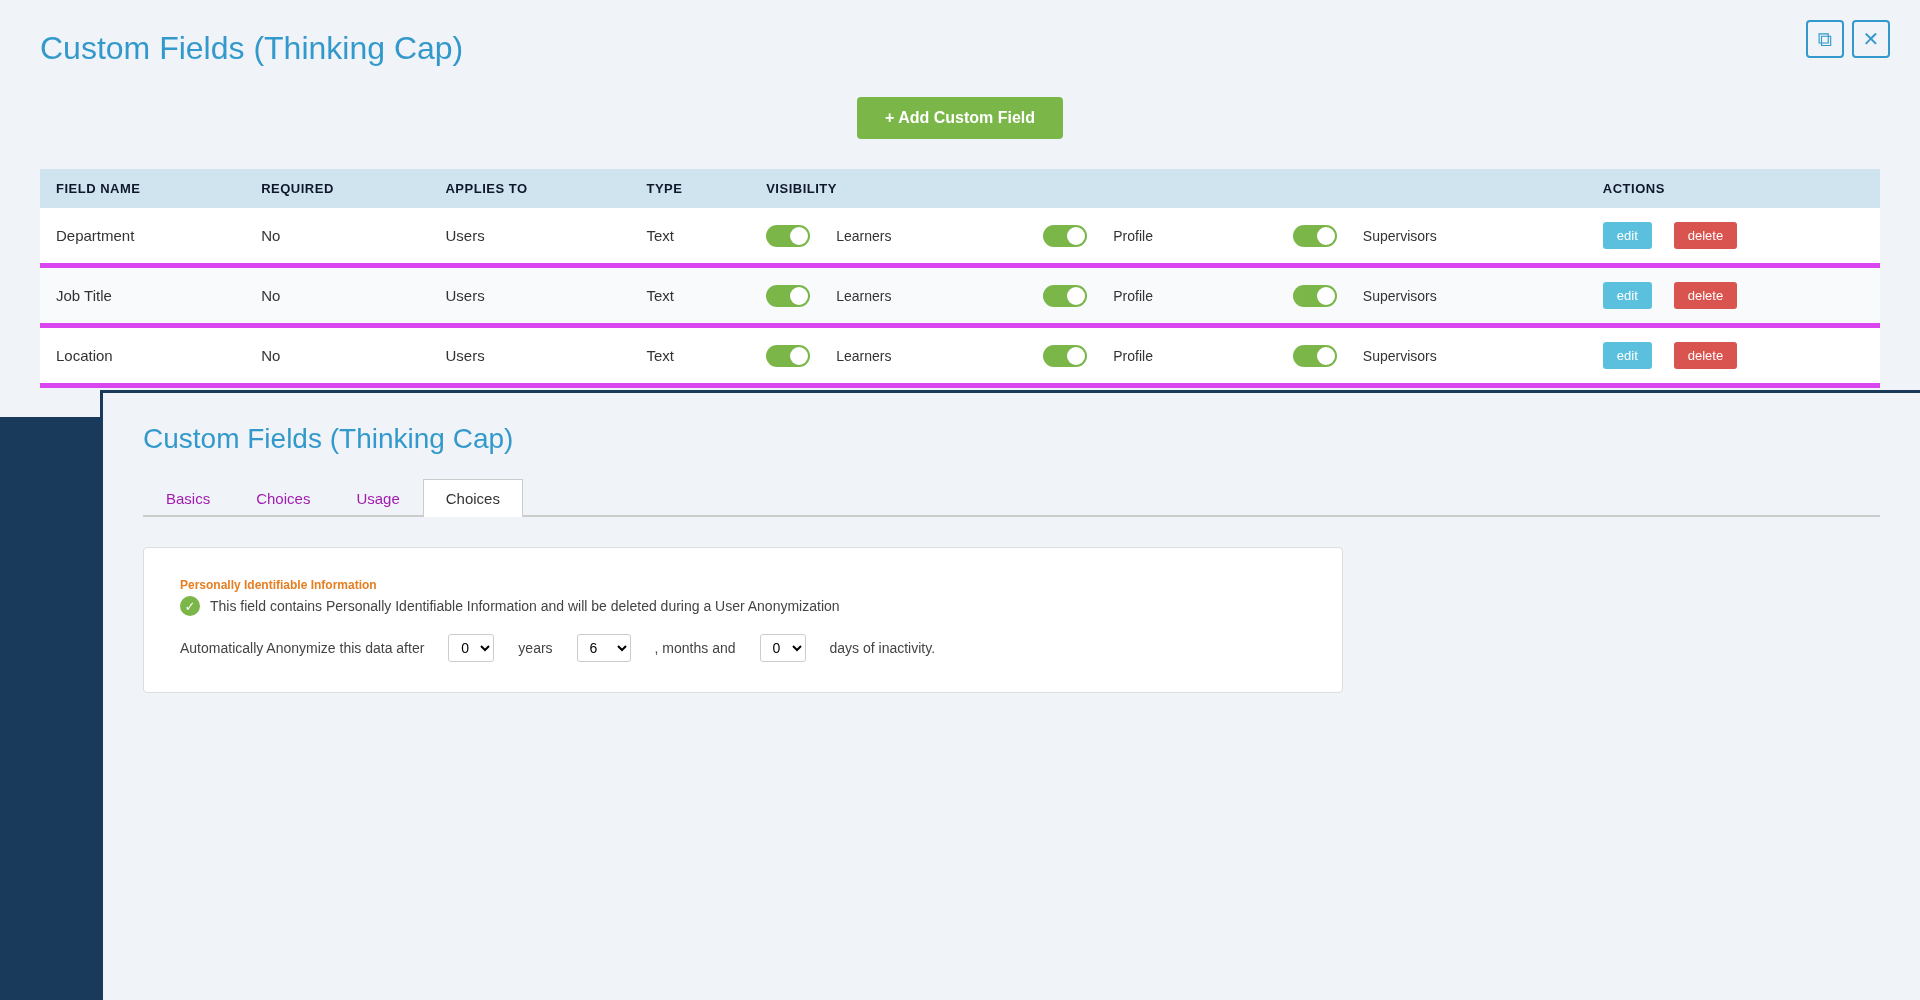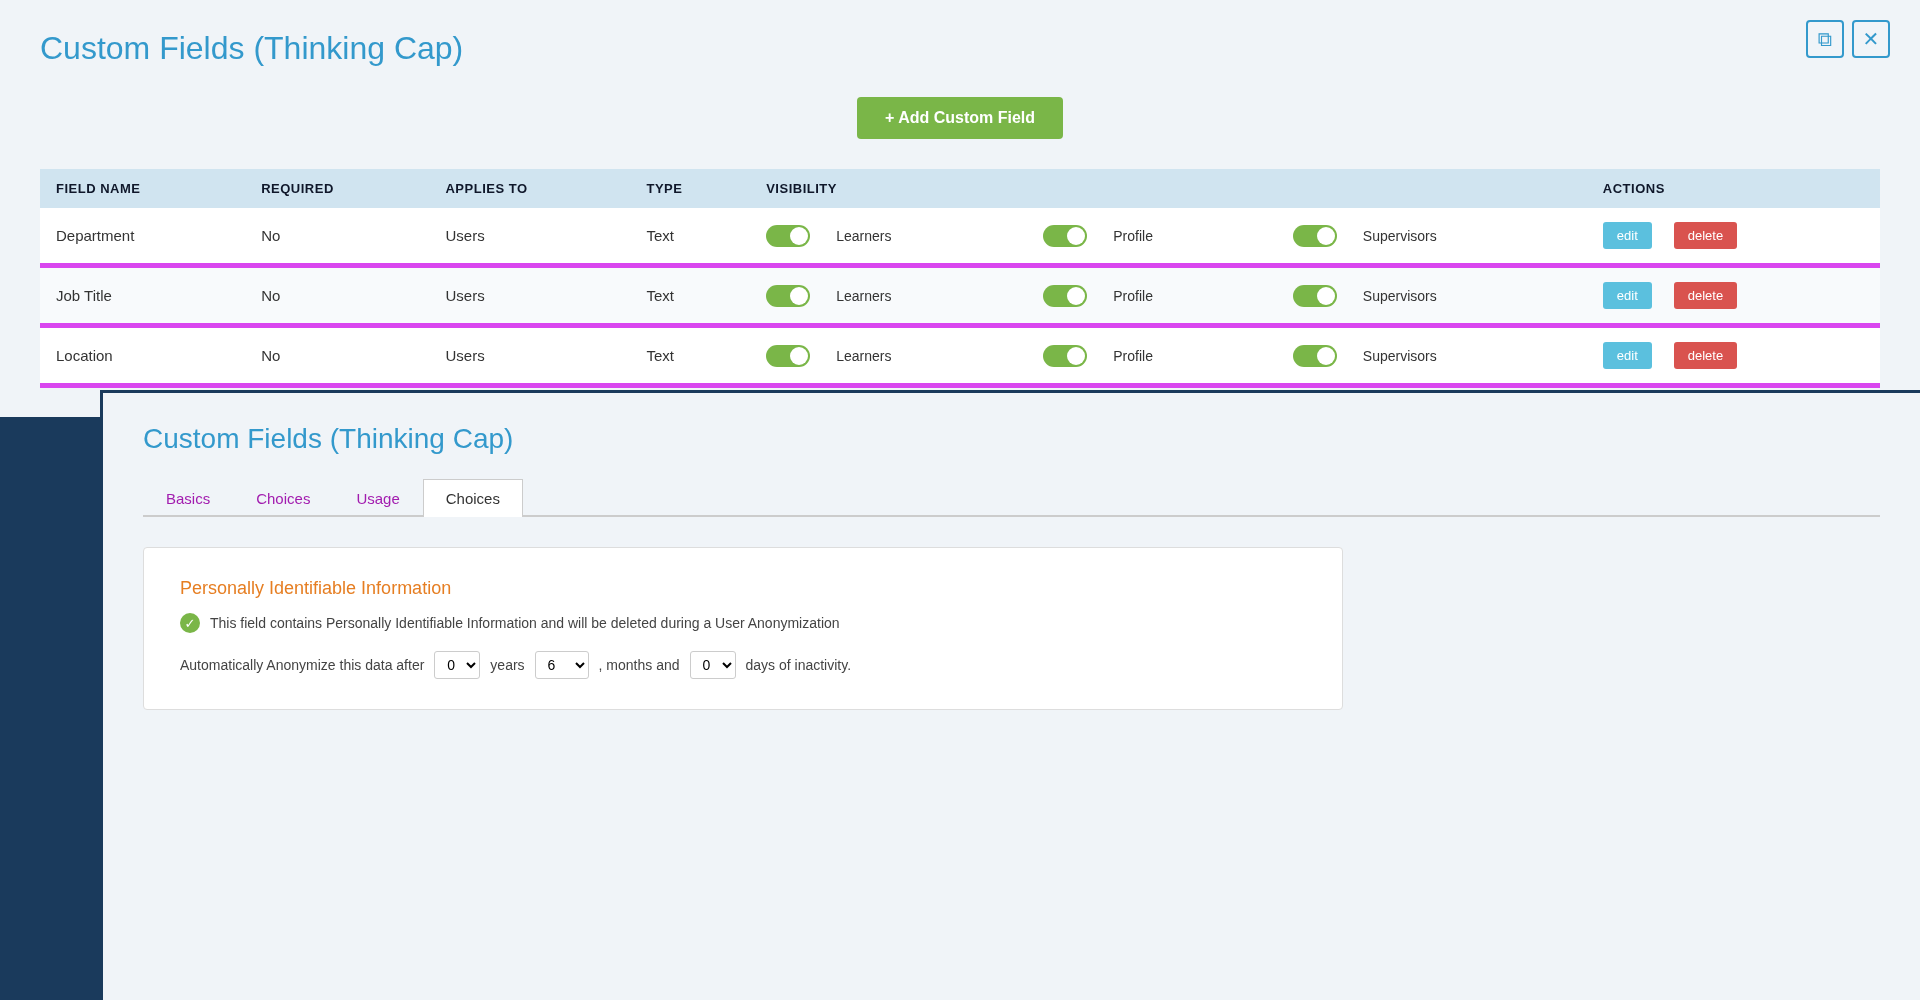"Personally Identifiable Information" .pii-title { font-size: 18px -> 12px; font-weight: 400 -> 700; margin-bottom: 14px -> 4px }
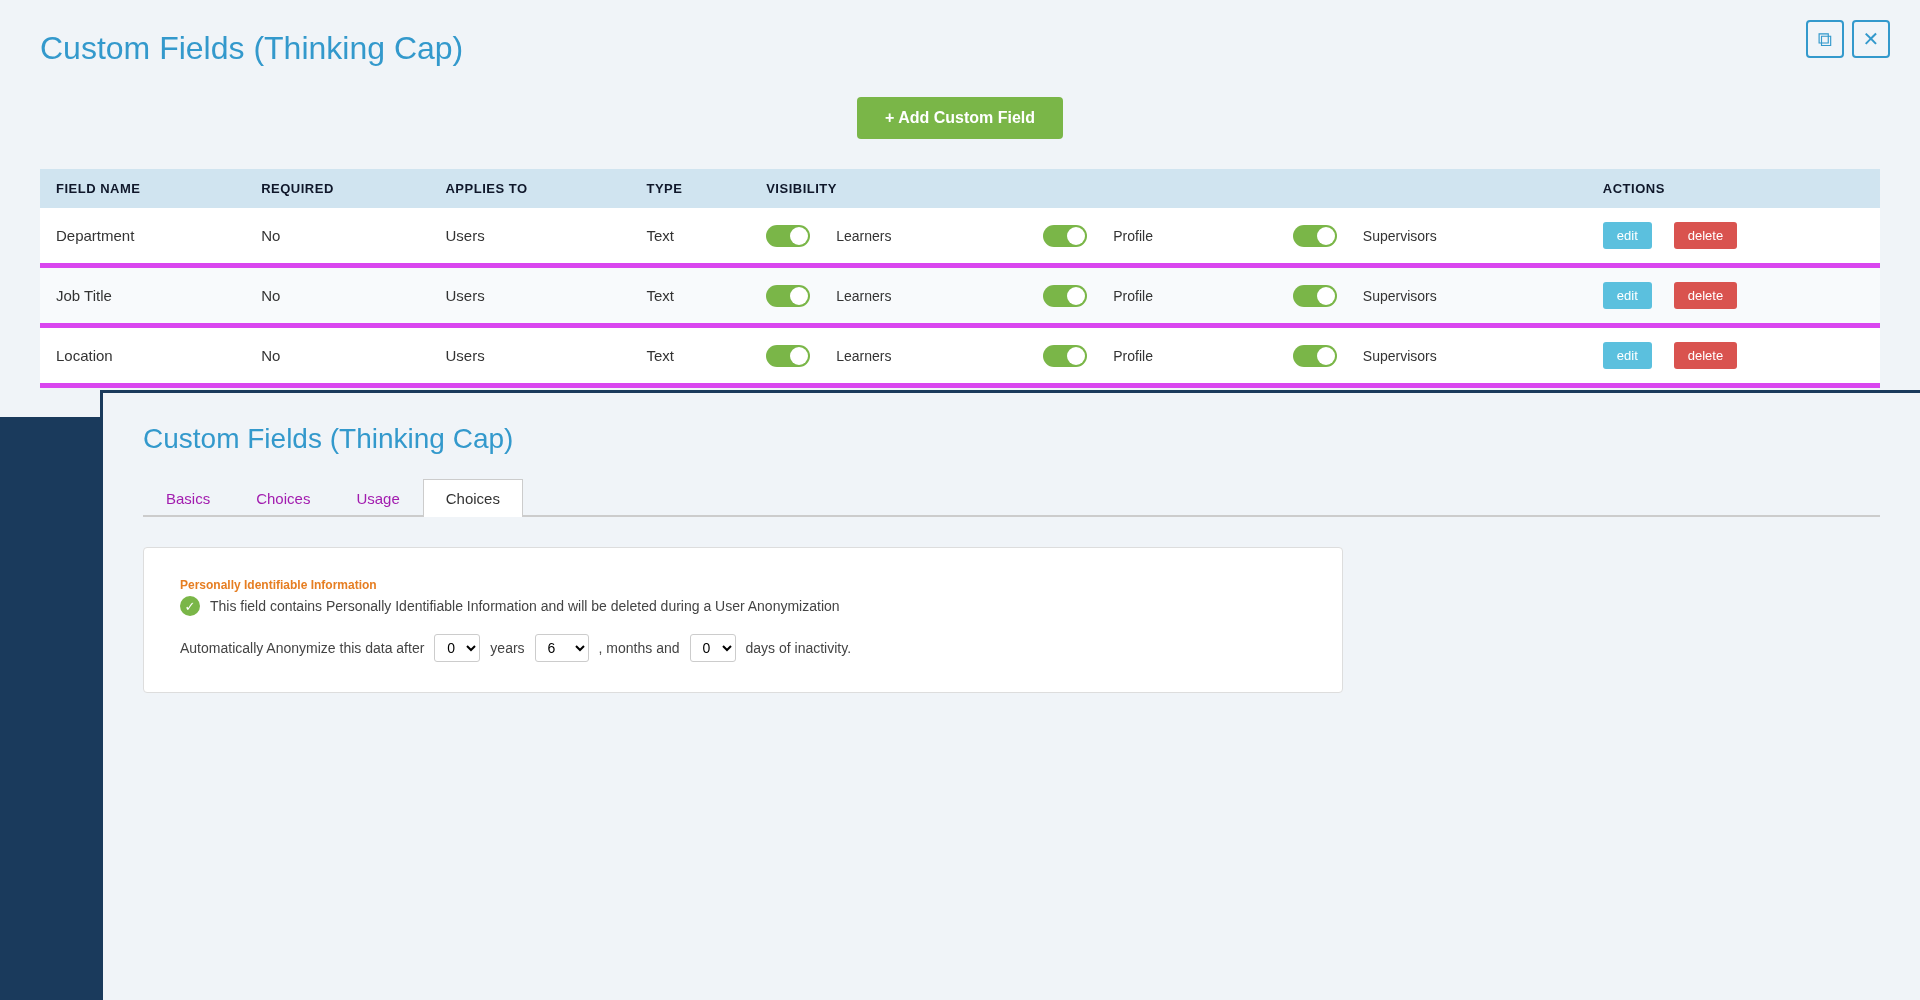"Automatically Anonymize this data after" .pii-anon-row { gap: 10px -> 24px }
